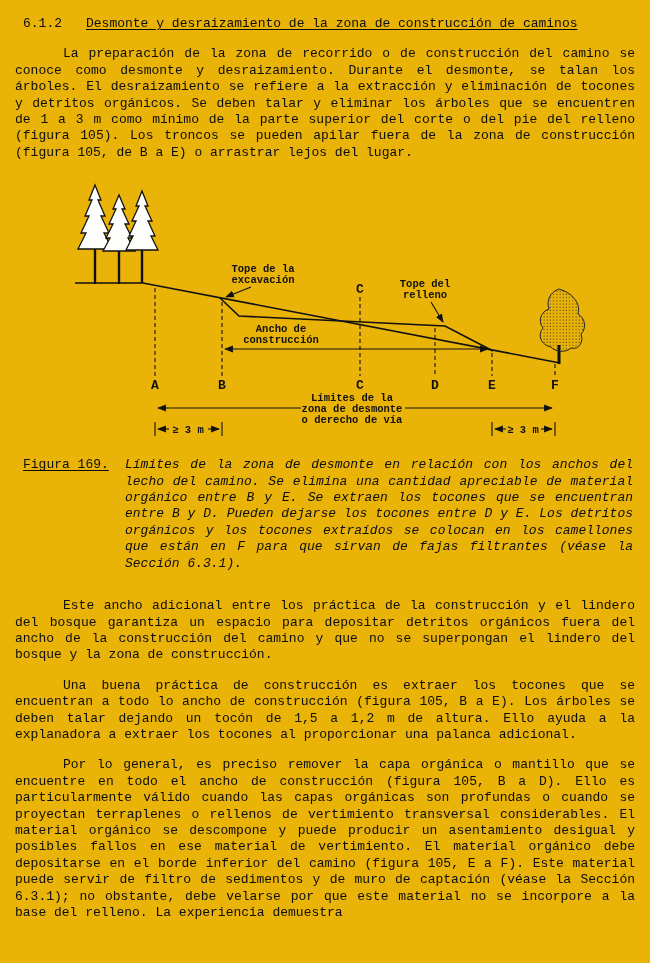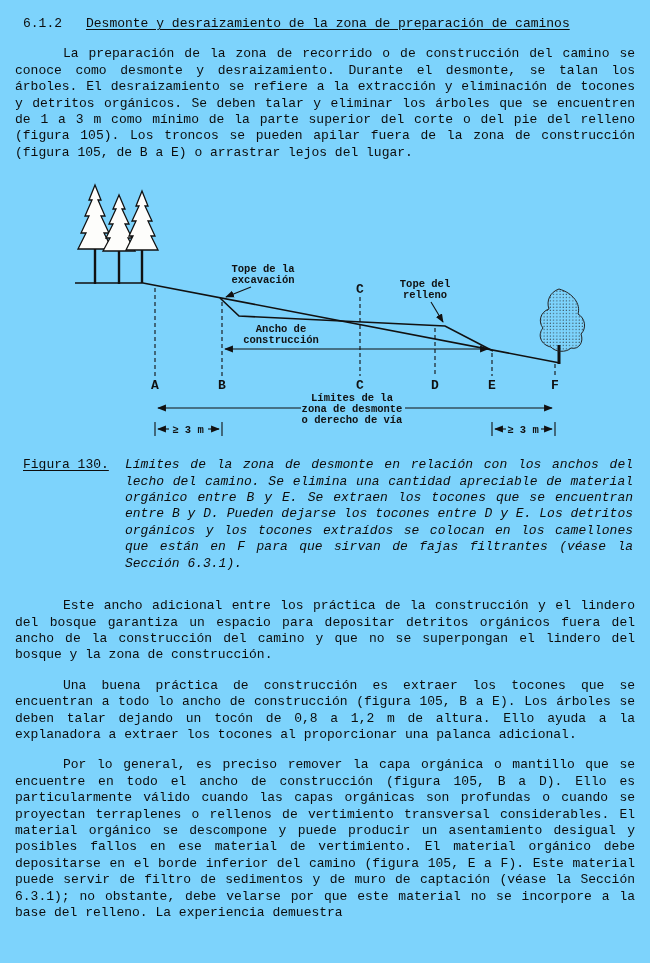"6.1.2" .page { background: #7dd3fc -> #eab308 }
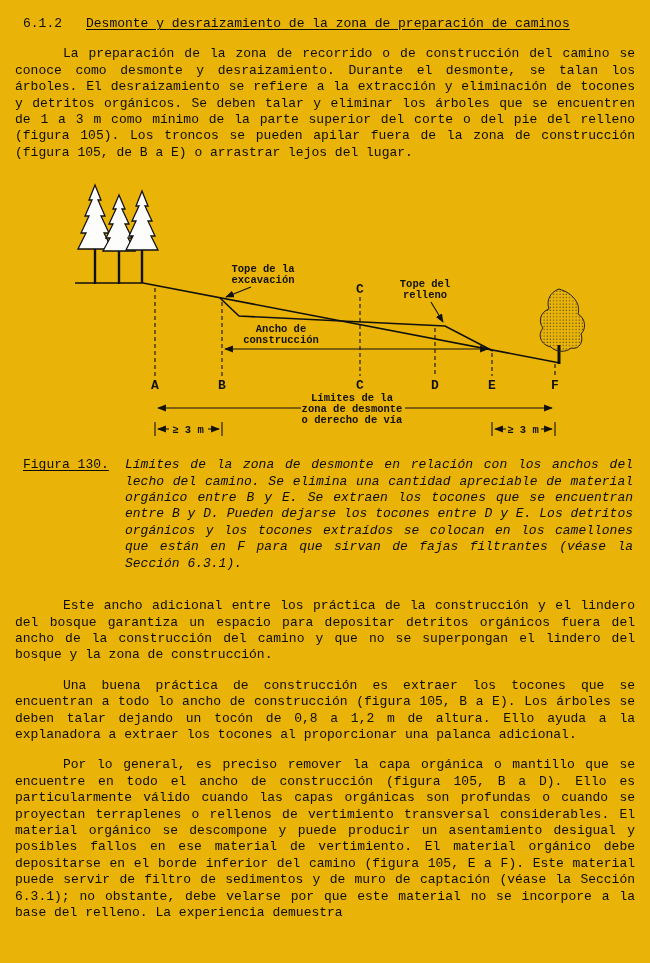"Desmonte y desraizamiento de la" span.section-title { text: preparación -> construcción }
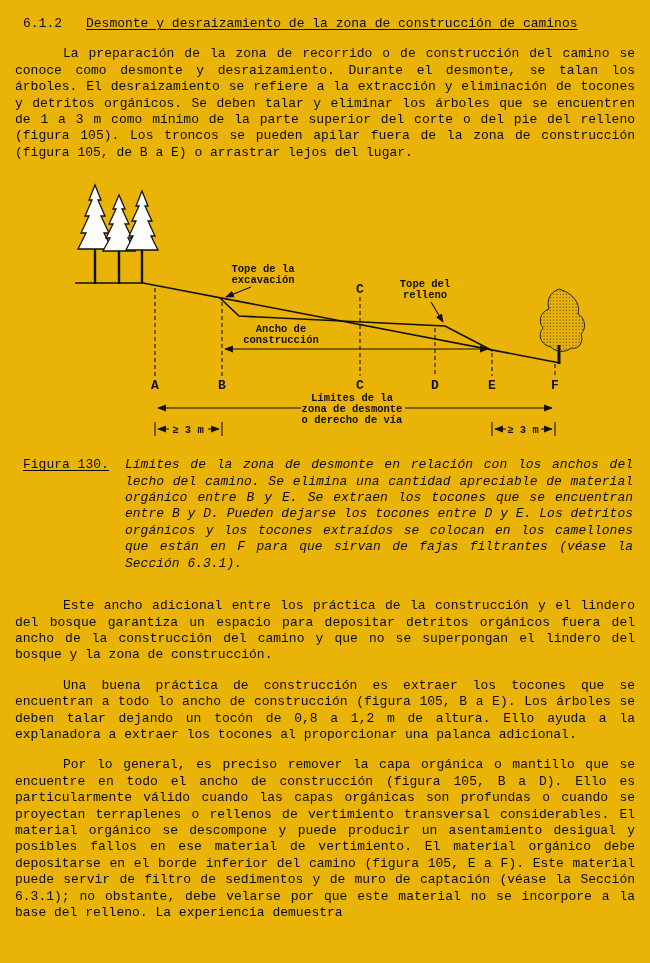"Figura 130." span.caption-label { text: 130 -> 169 }
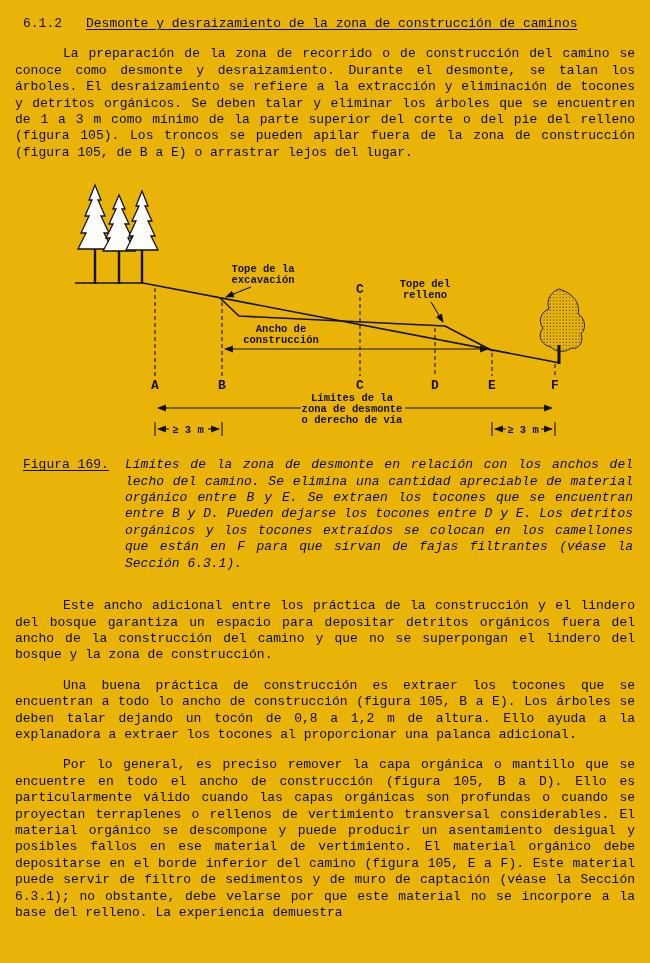"Una buena práctica de construcción" p.body-par { text: 0,8 -> 1,5 }
